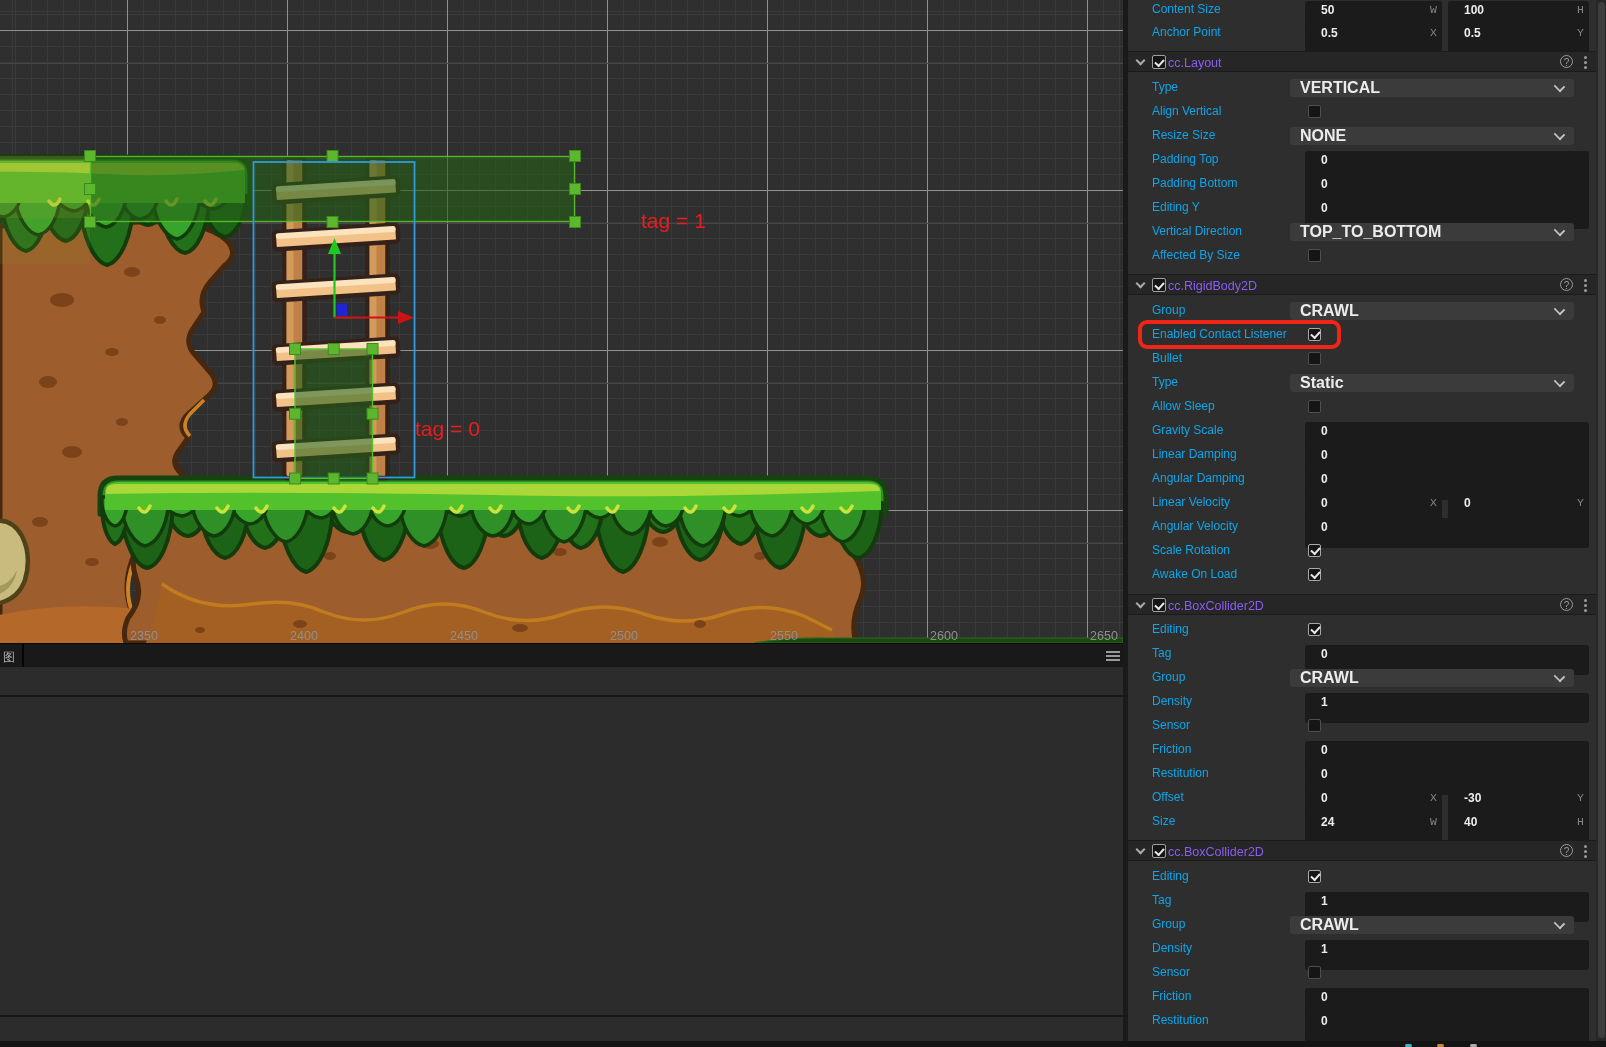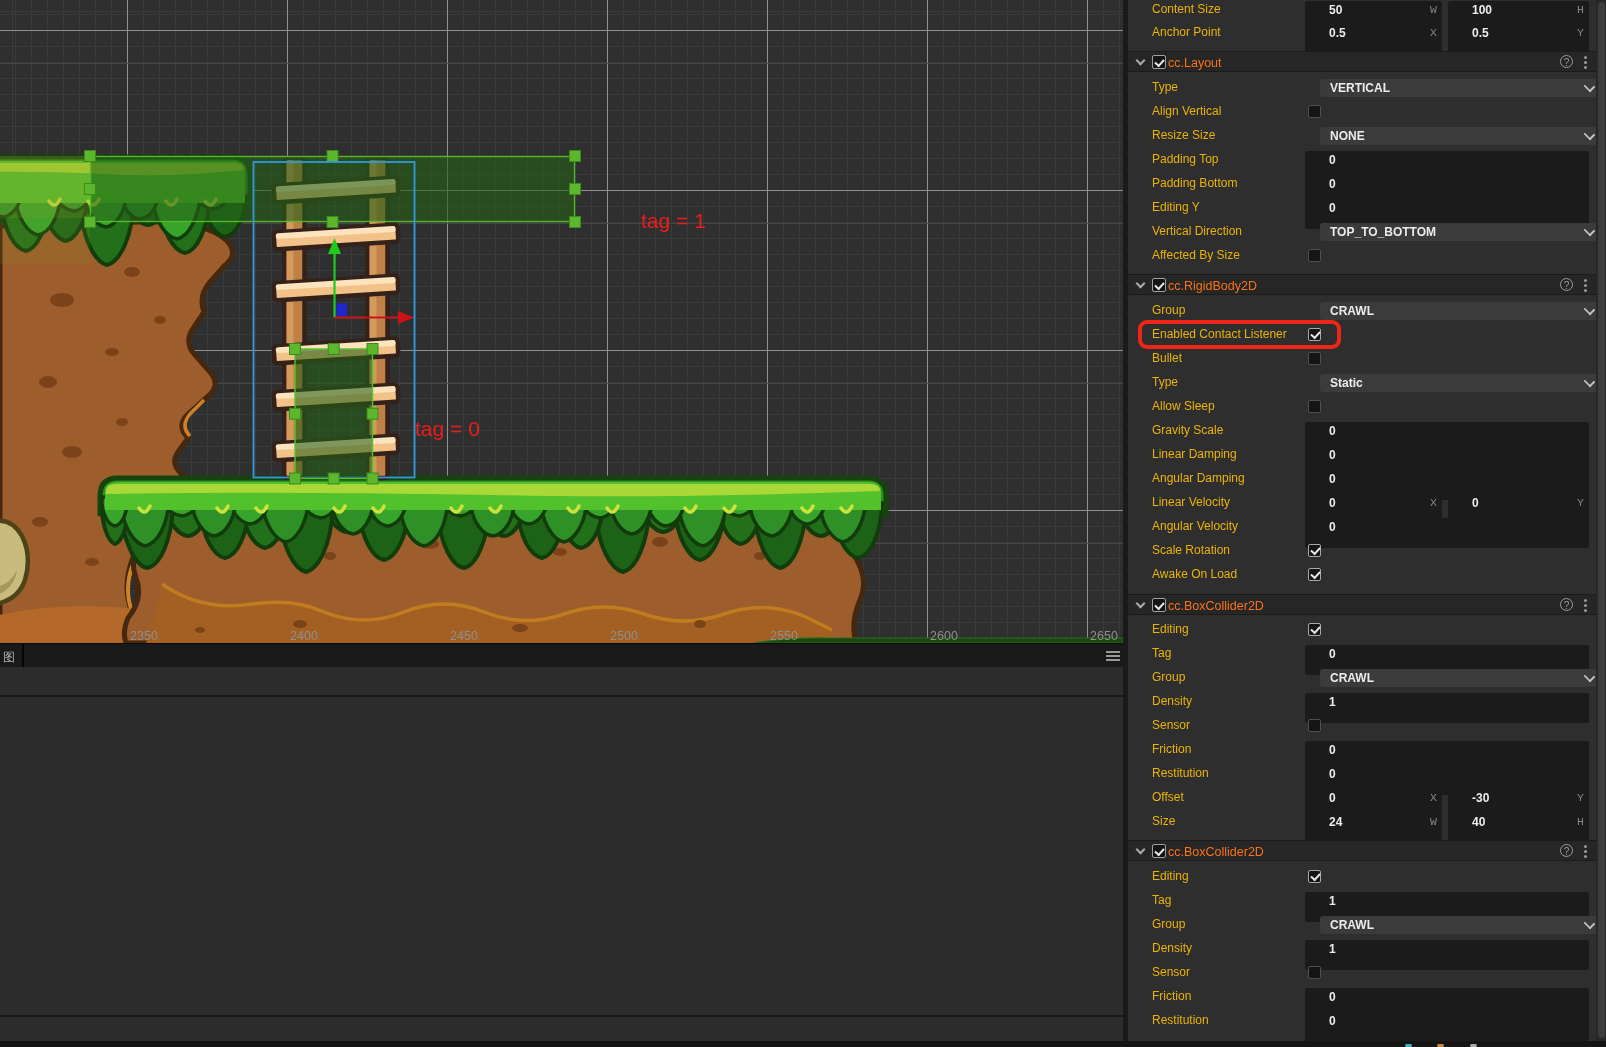"Content Size" .lab { color: #eab308 -> #0ea5e9 }
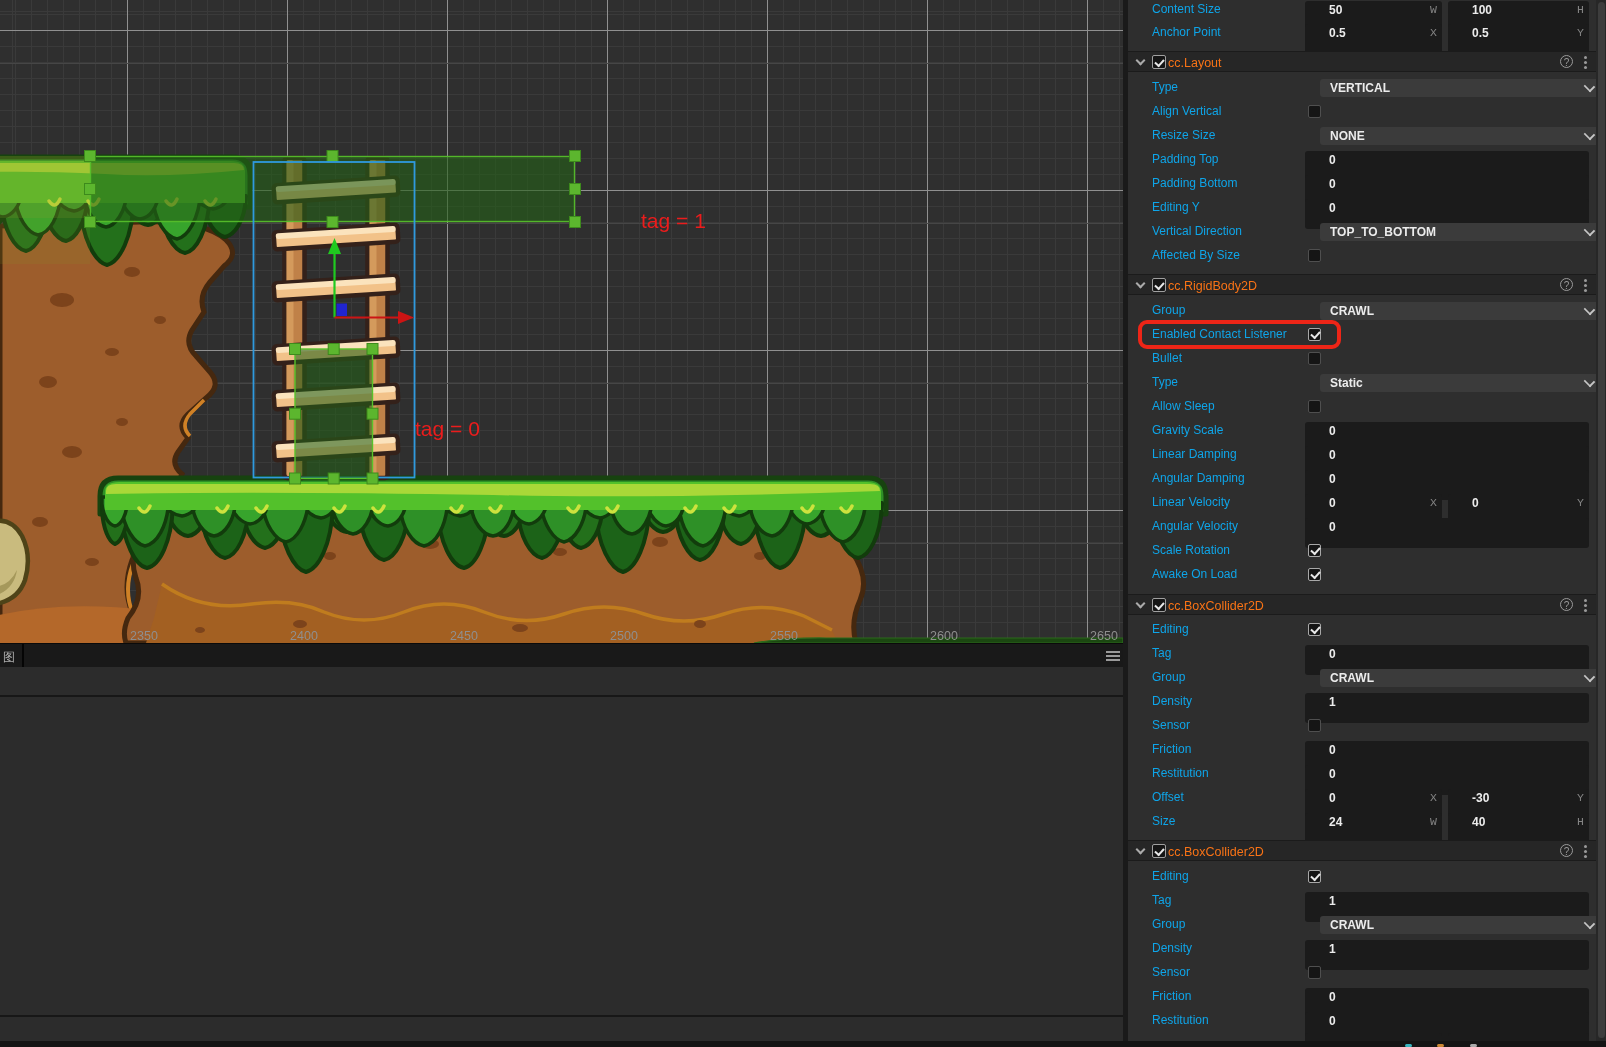"50" .inp { padding-left: 24px -> 16px }
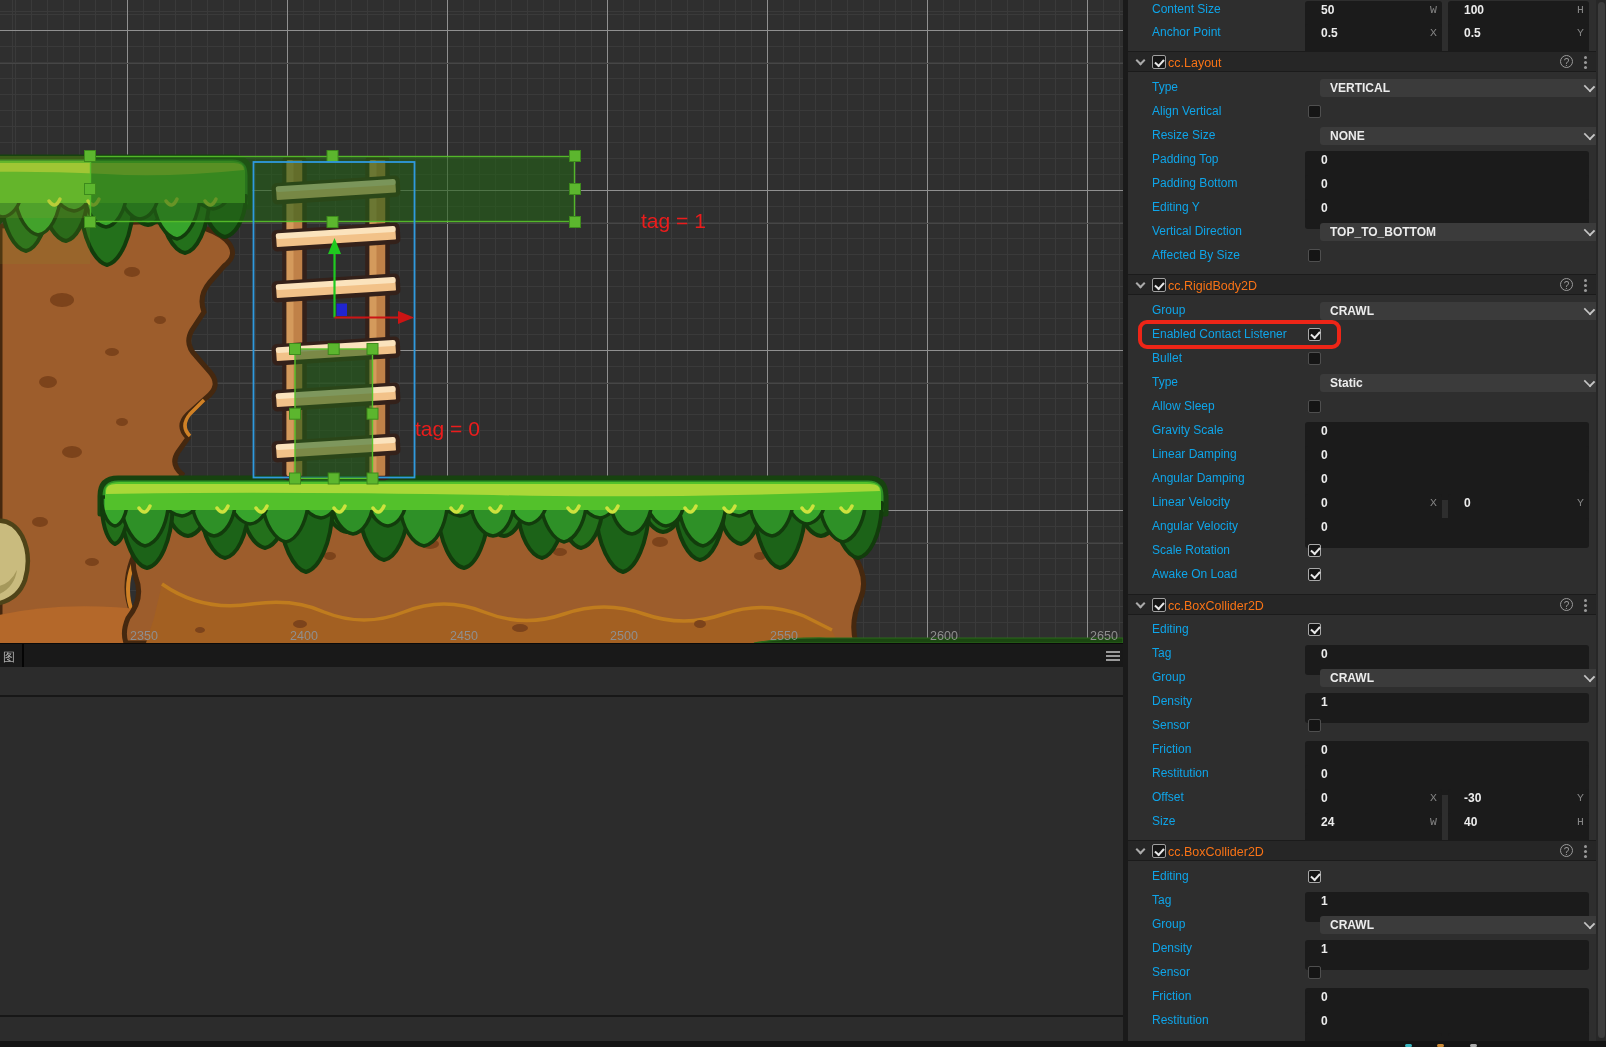"cc.Layout" .hd .ttl { color: #f97316 -> #8b5cf6 }
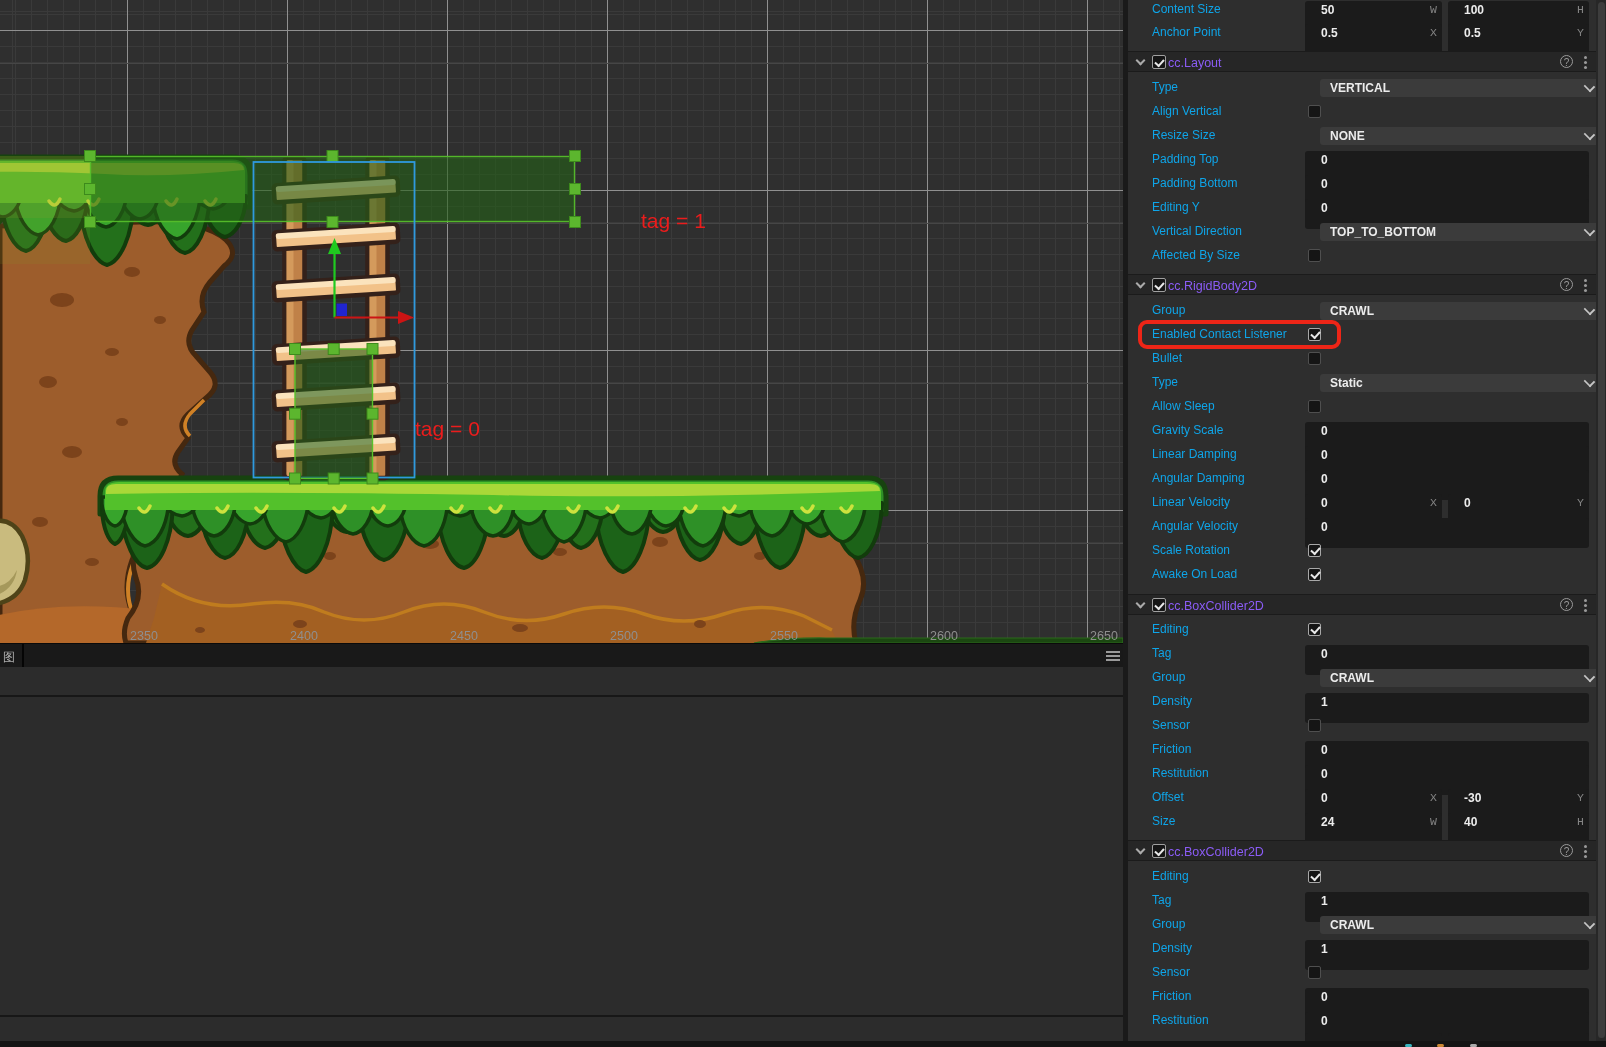"VERTICAL" .dd { font-size: 12px -> 16px; left: 192px -> 162px }
